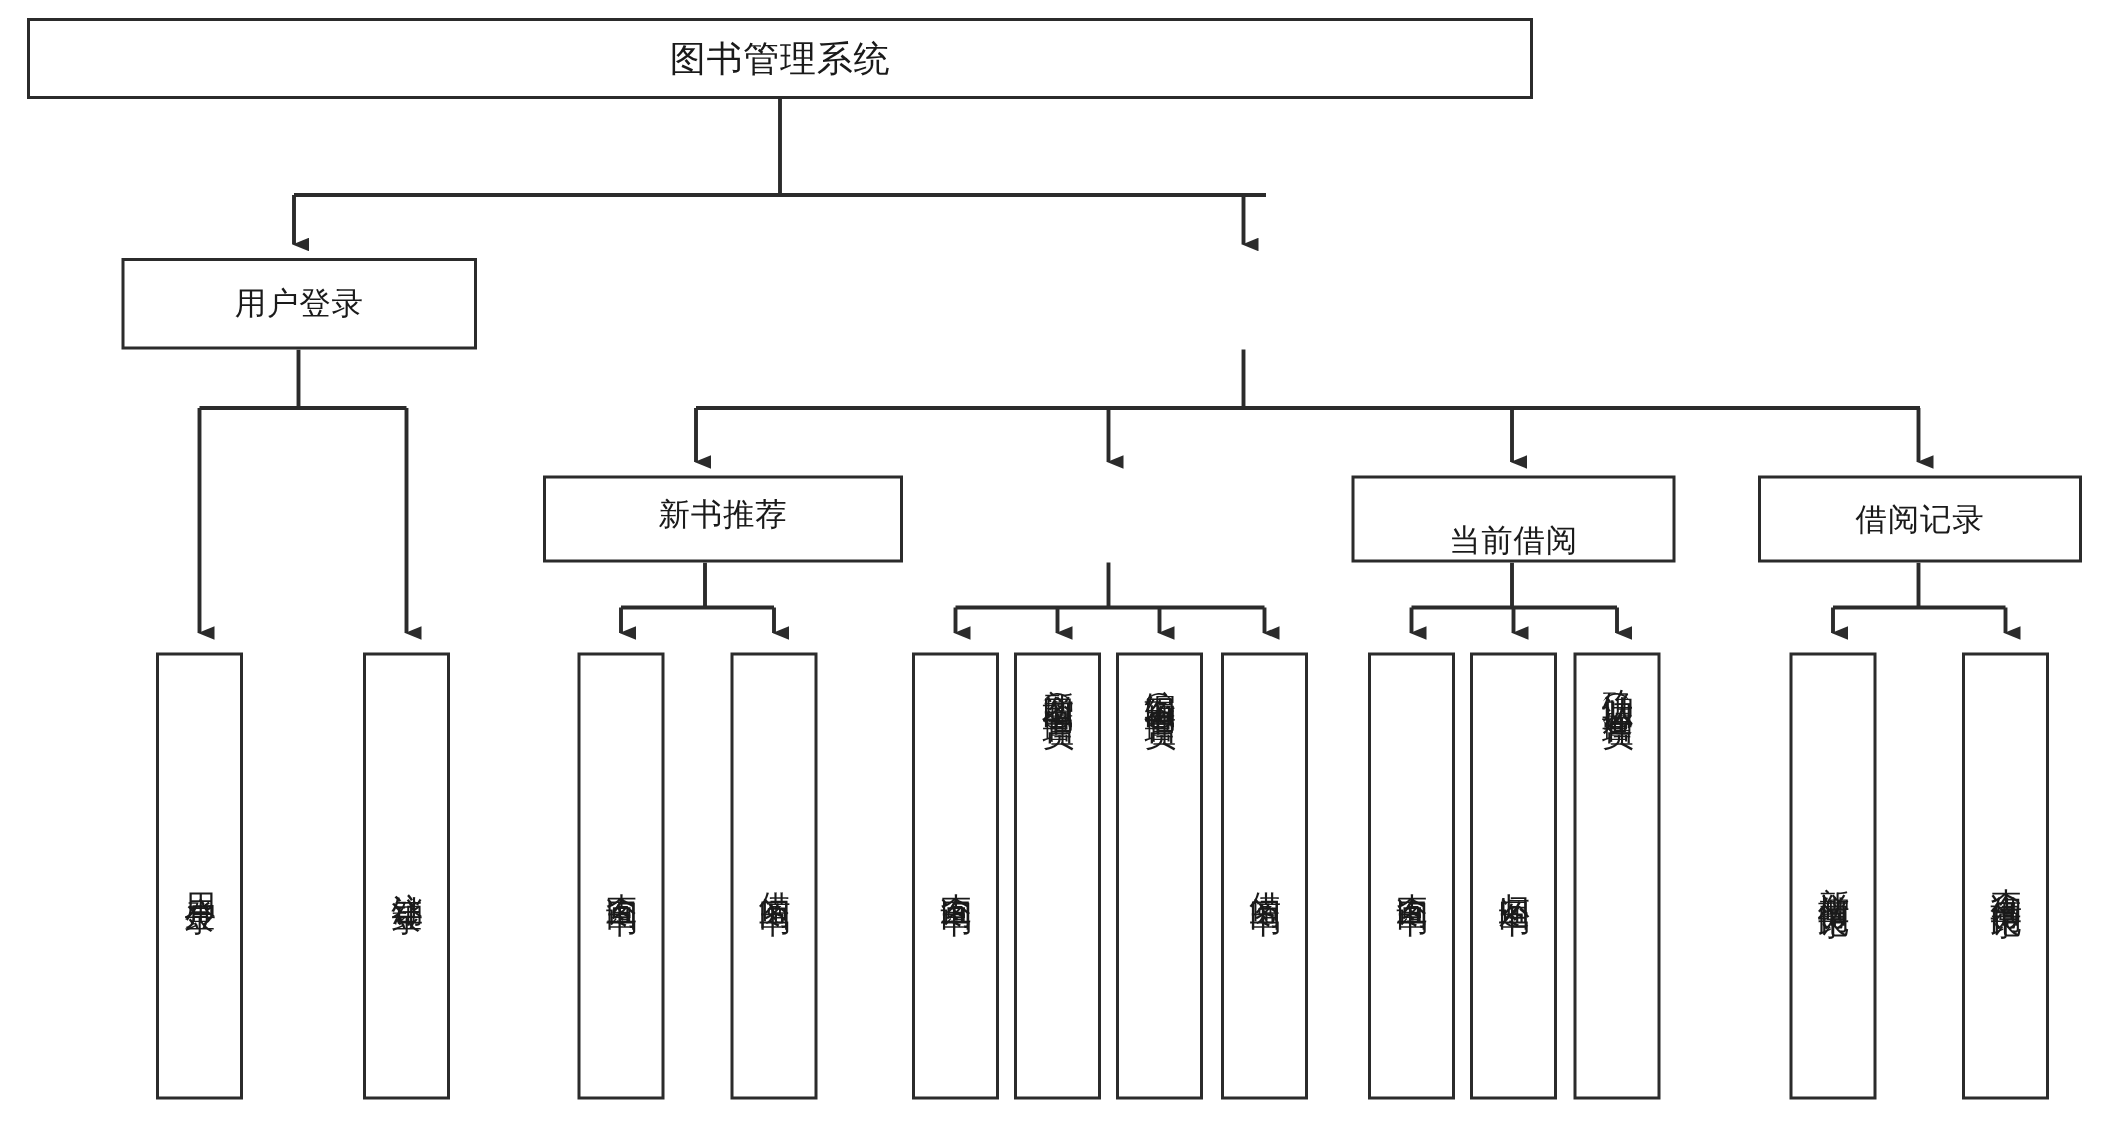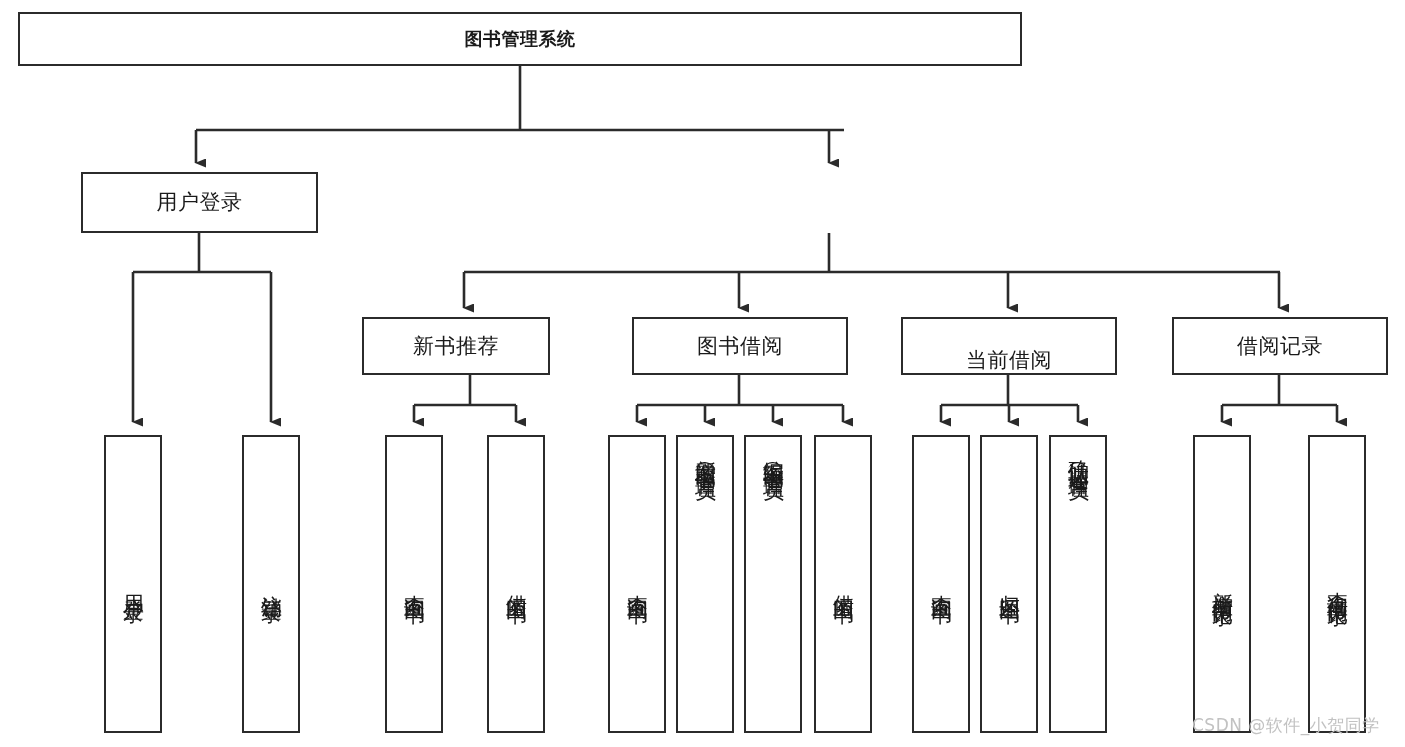"图书管理系统" .node.root .node-label { font-size: 18px -> 24px; font-weight: bold -> none }
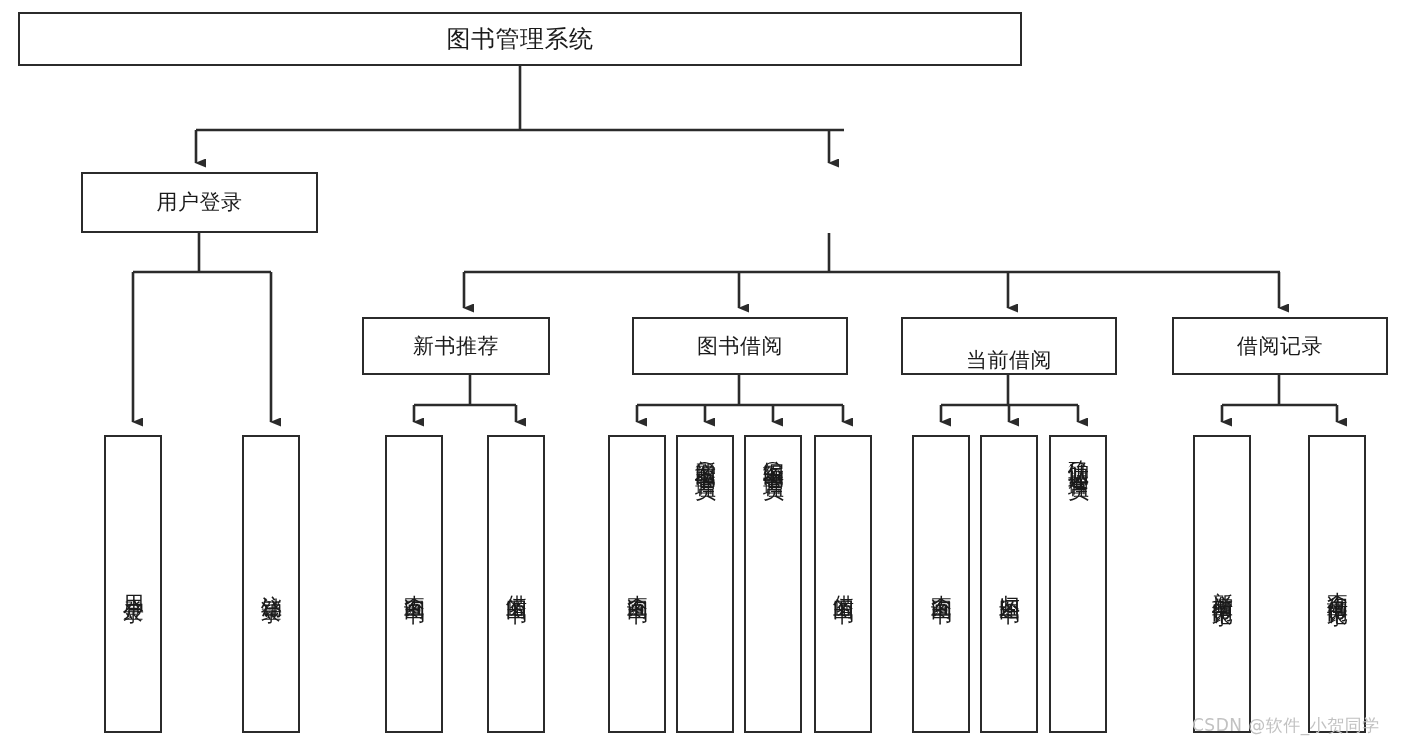"新书推荐" div.node { font-family: none -> Liberation Mono, monospace; width: 188px -> 240px }
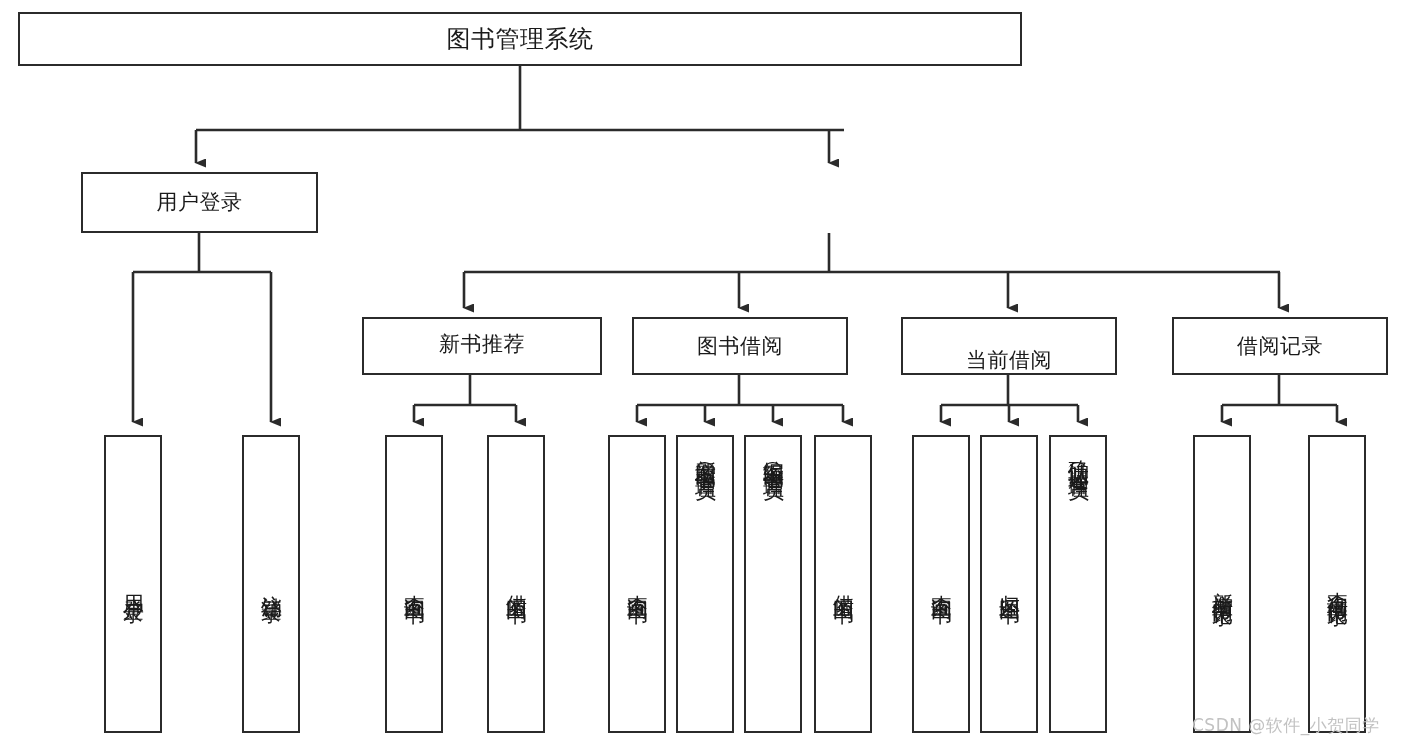"图书借阅" div.node { html: <div> <span>图书借阅</span> </div> -> none }
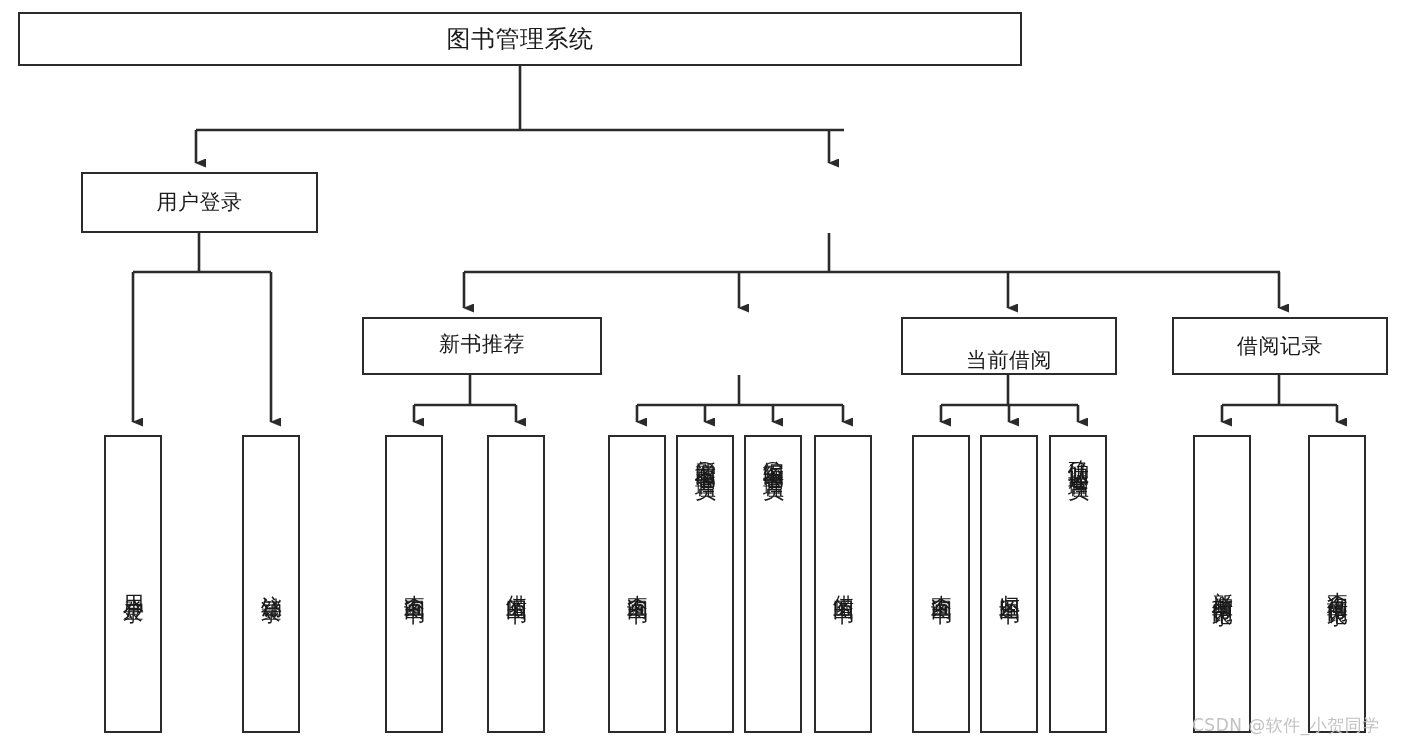"CSDN @软件_小贺同学" div.watermark { html: <div>CSDN @软件_小贺同学</div> -> none }
